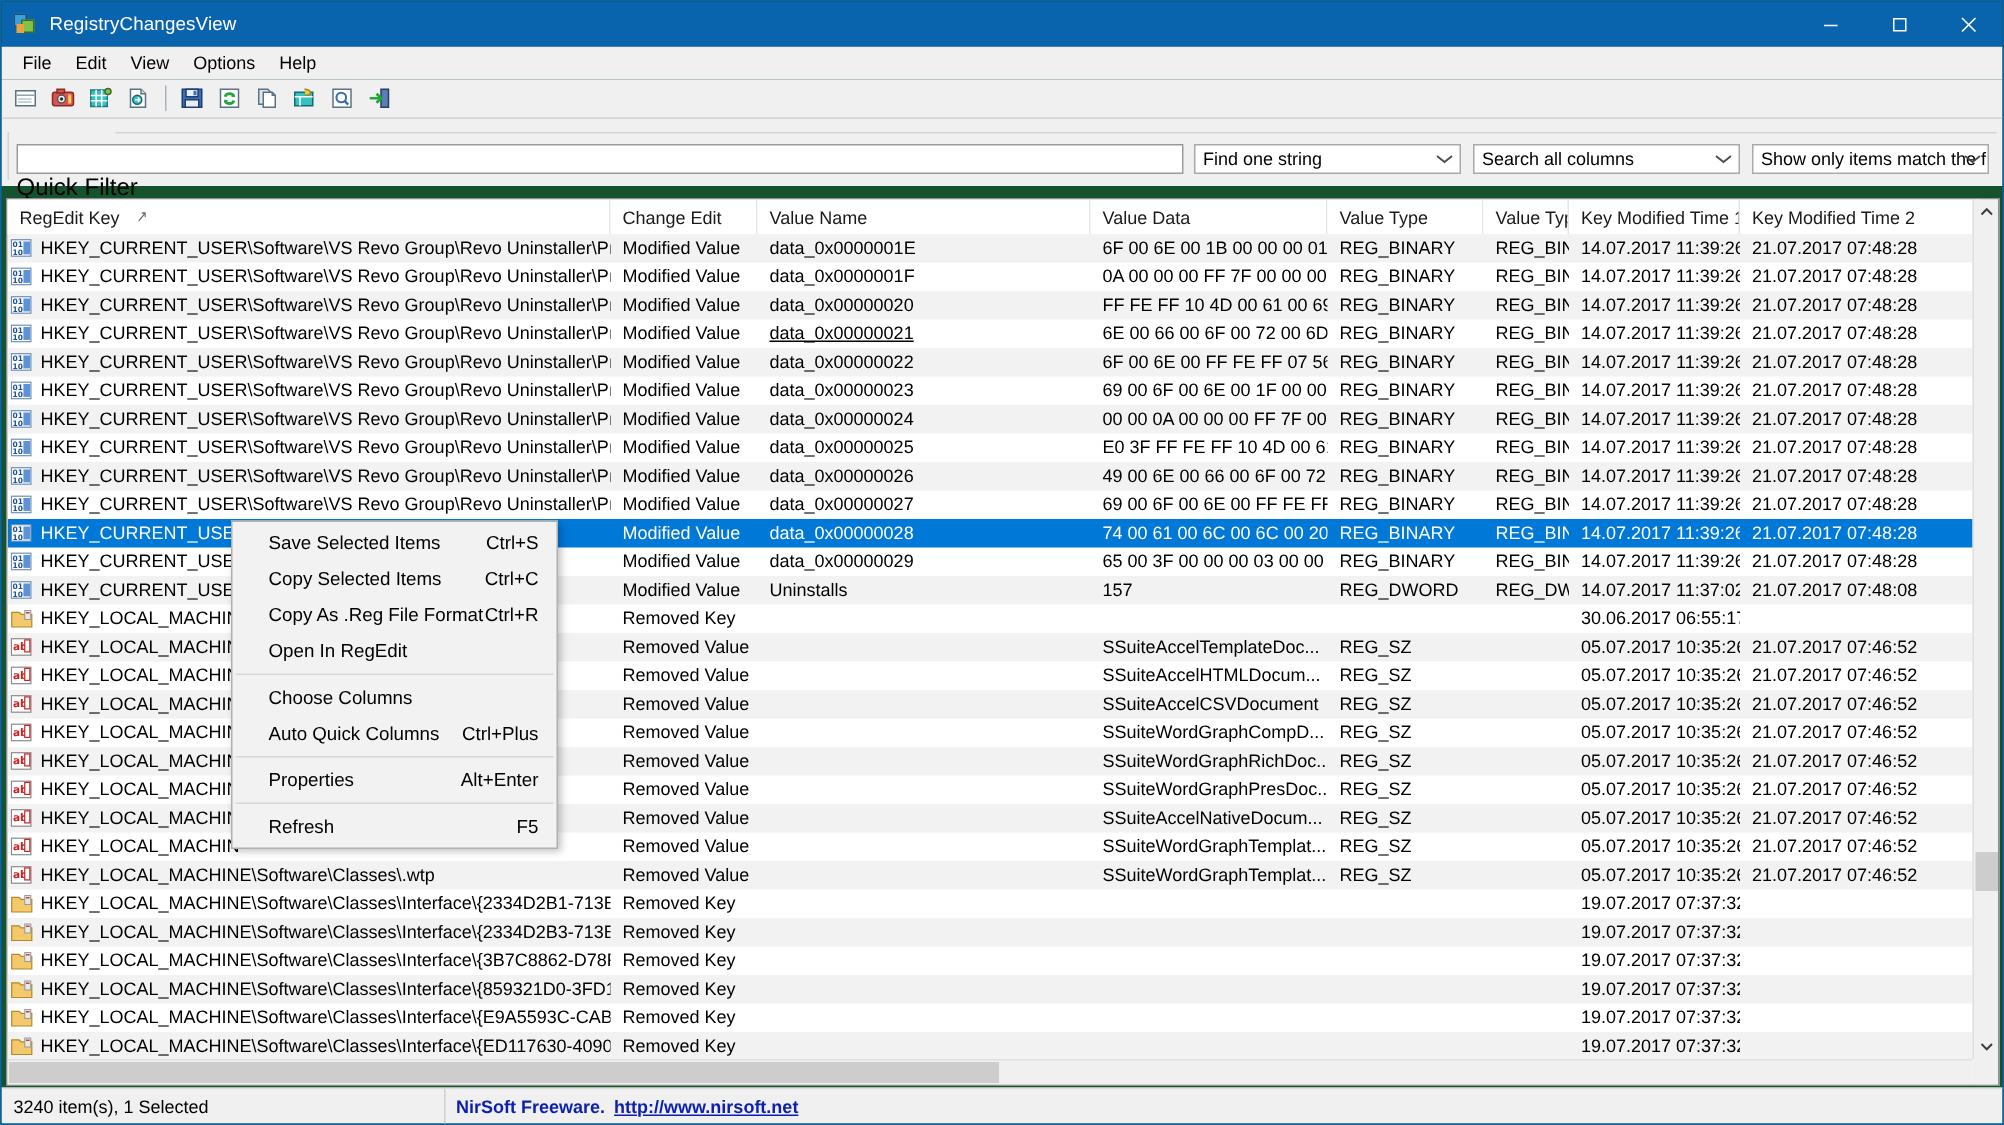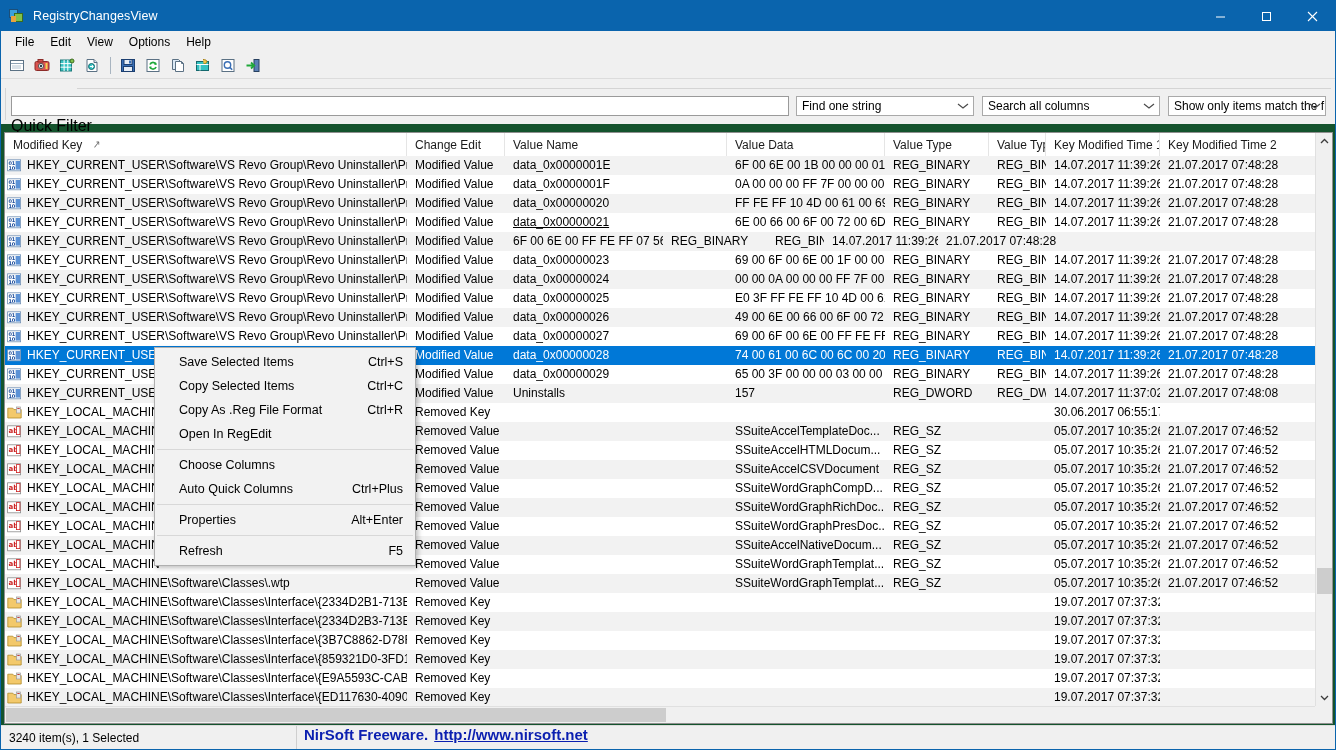"Modified Key" span { text: Modified -> RegEdit }
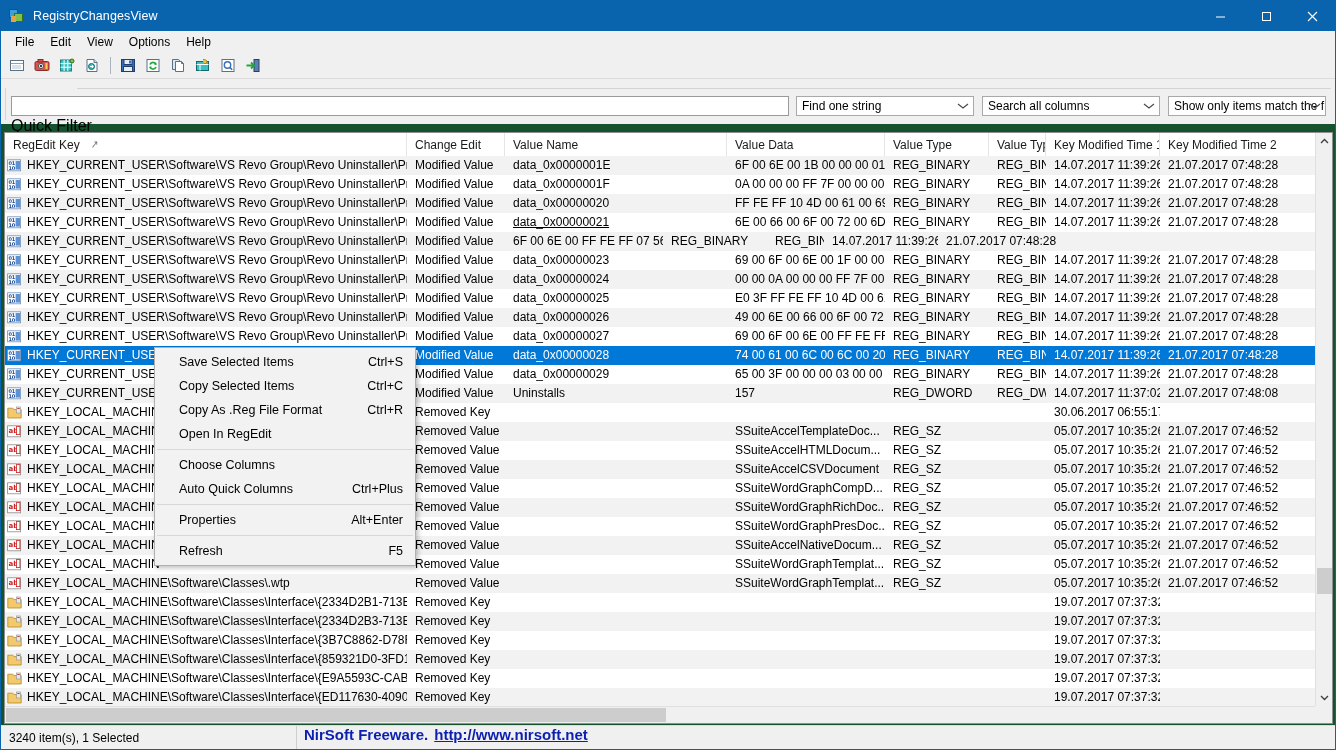"data_0x00000022" div.cell { html: none -> <div>data_0x00000022</div> }
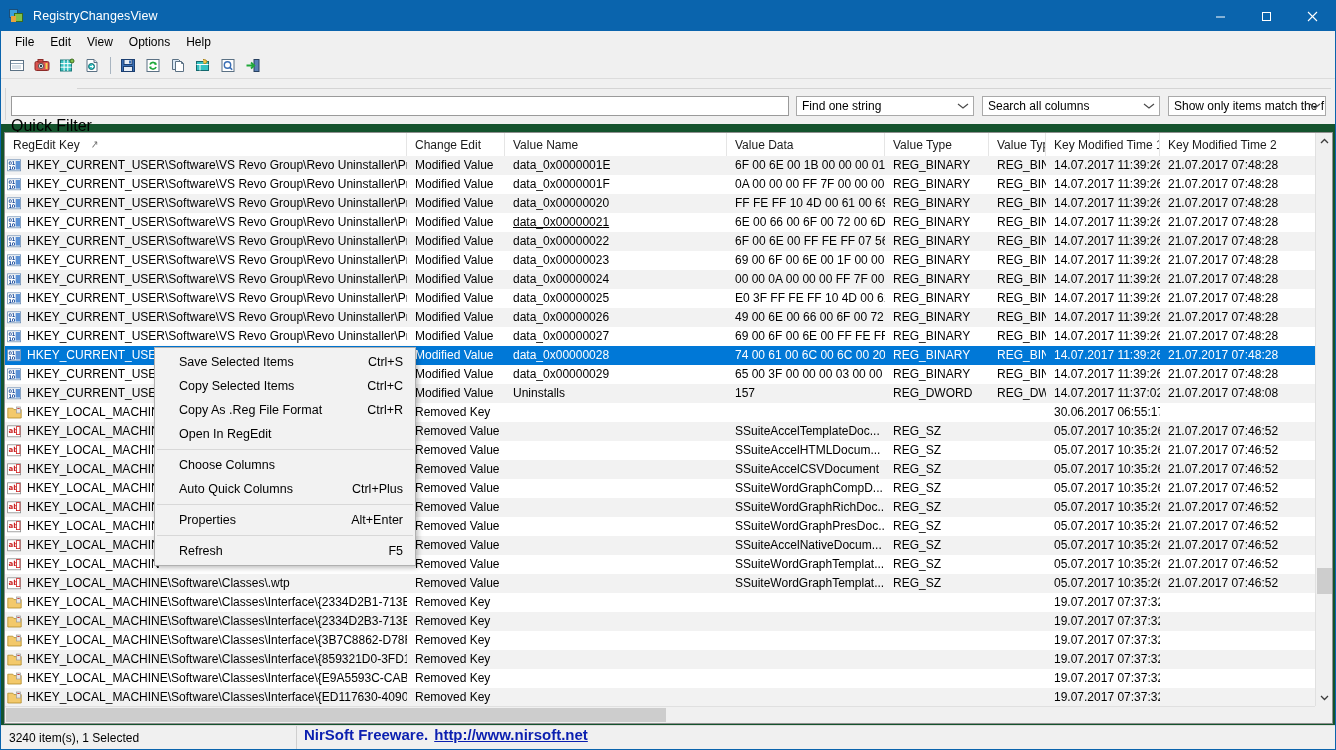"Save Selected Items" .ctxmenu { width: 262px -> 218px }
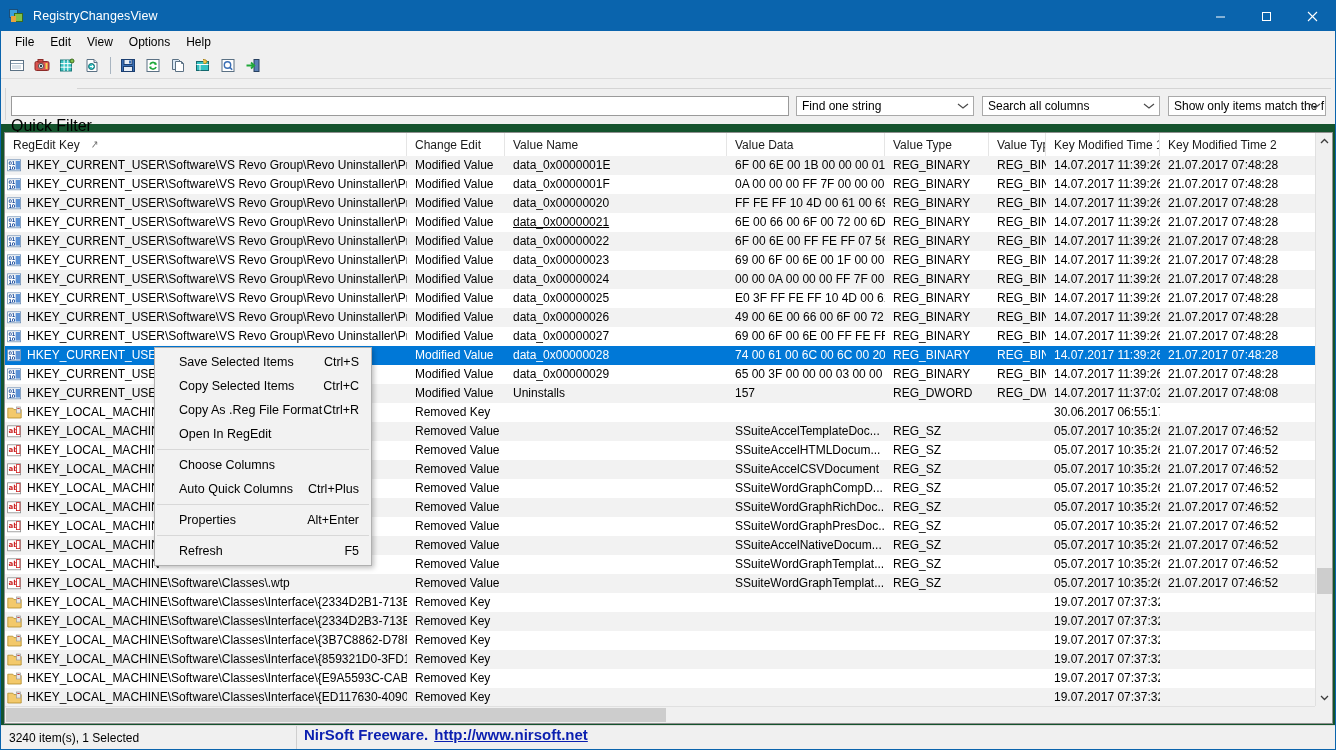"NirSoft Freeware." .sb-pane2 { align-items: none -> center; font-size: 15px -> 12px }
